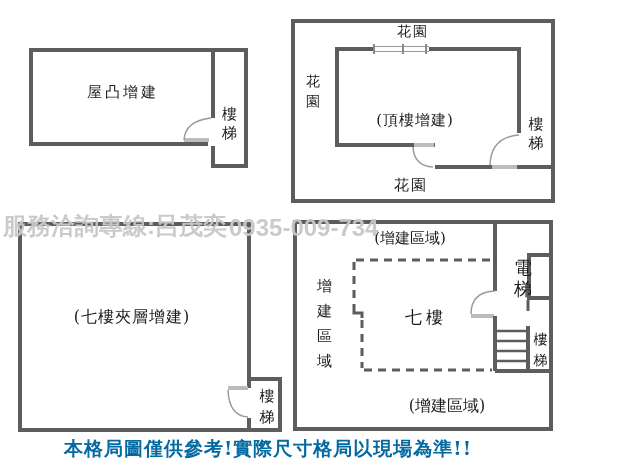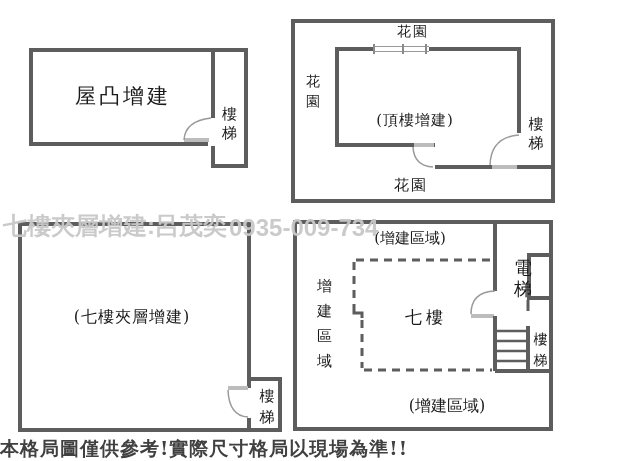"屋凸增建" div.lbl { font-size: 21px -> 15px }
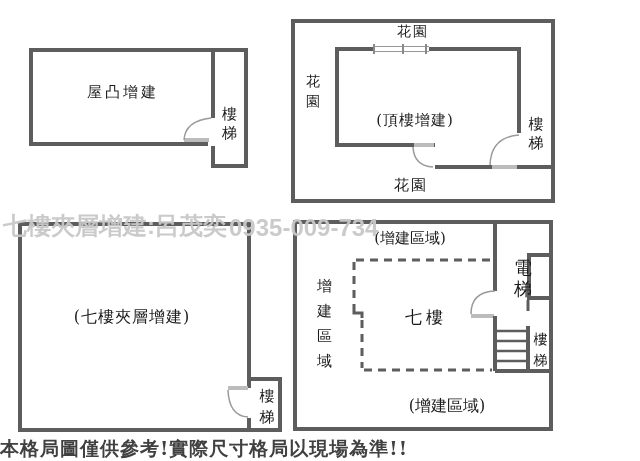"七樓夾層增建:呂茂奕" div.watermark { text: 七樓夾層增建 -> 服務洽詢專線 }
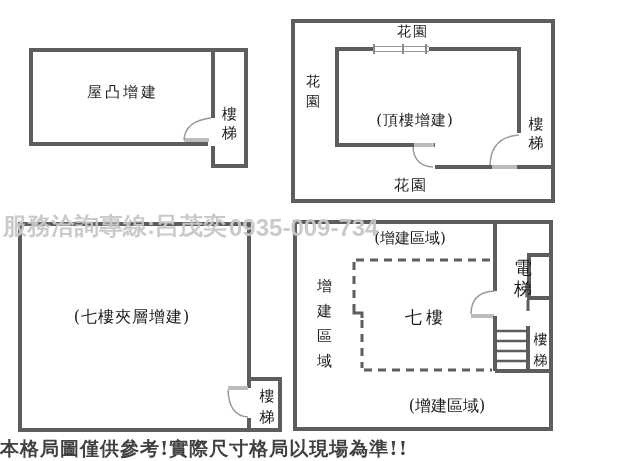"本格局圖僅供參考!實際尺寸格局以現場為準!!" .disclaimer { color: #404040 -> #0369a1; text-align: left -> center }
